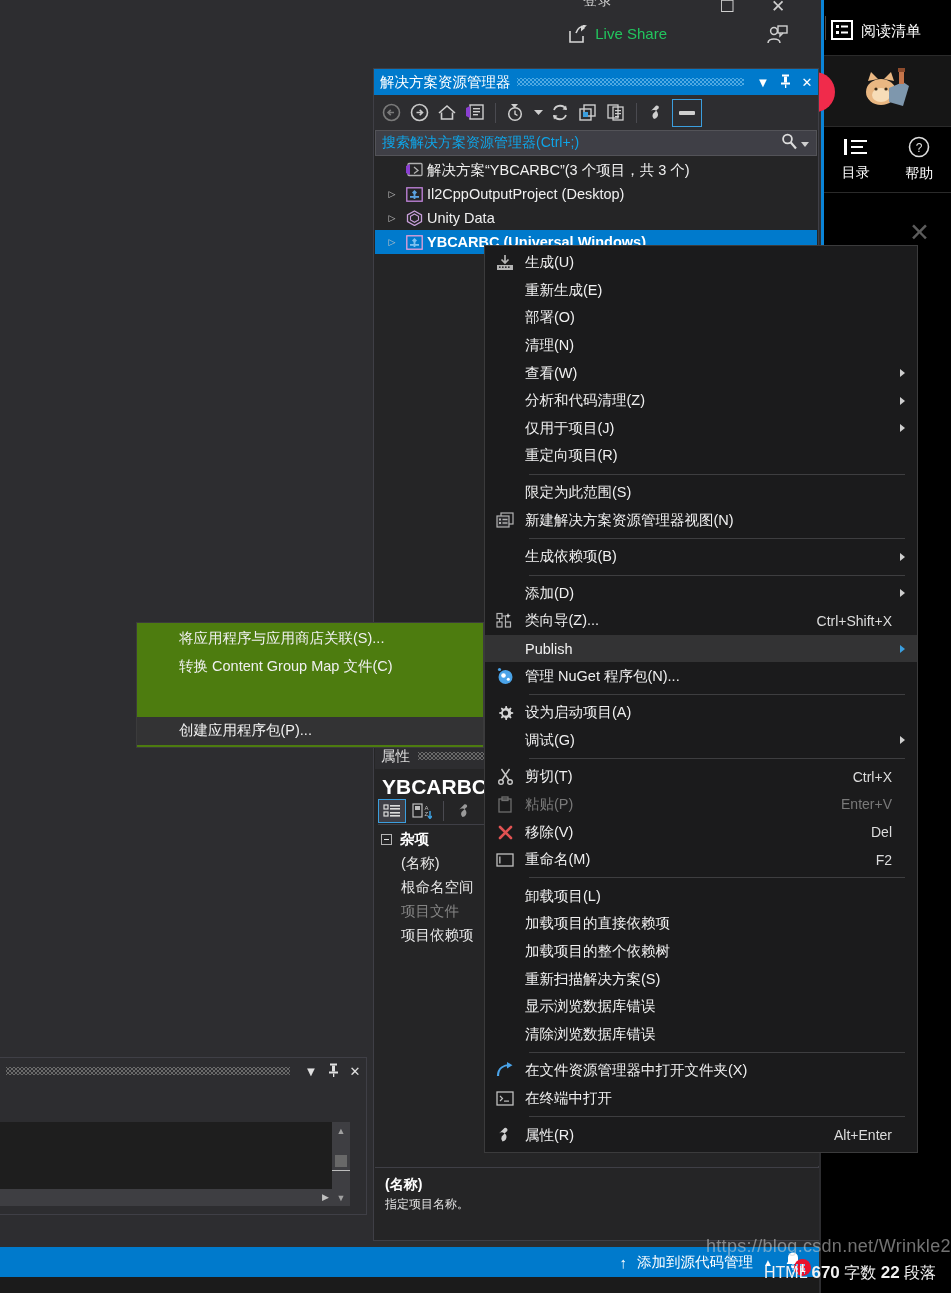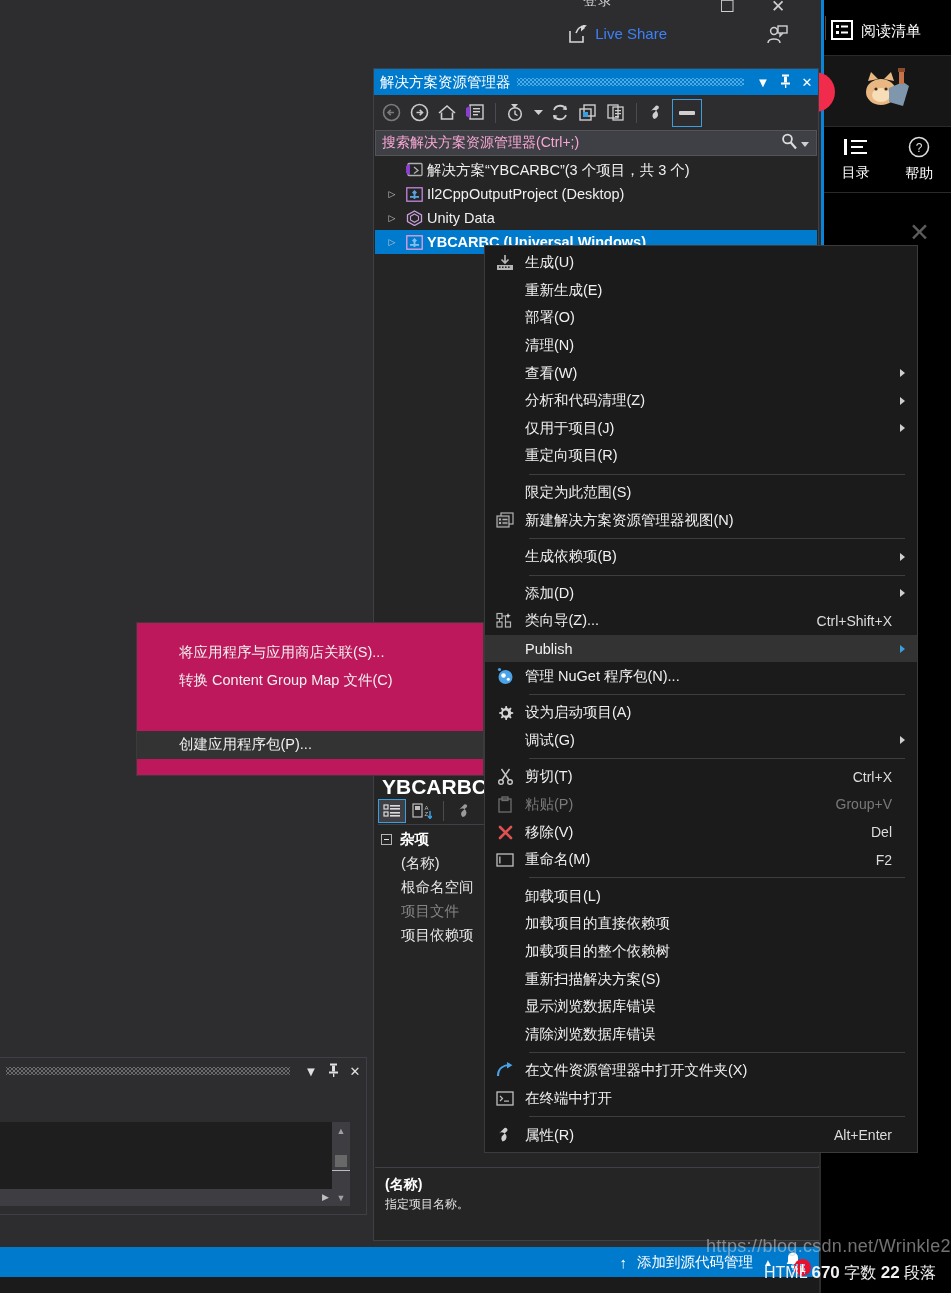"Live Share" .liveshare { color: #3b82f6 -> #22c55e }
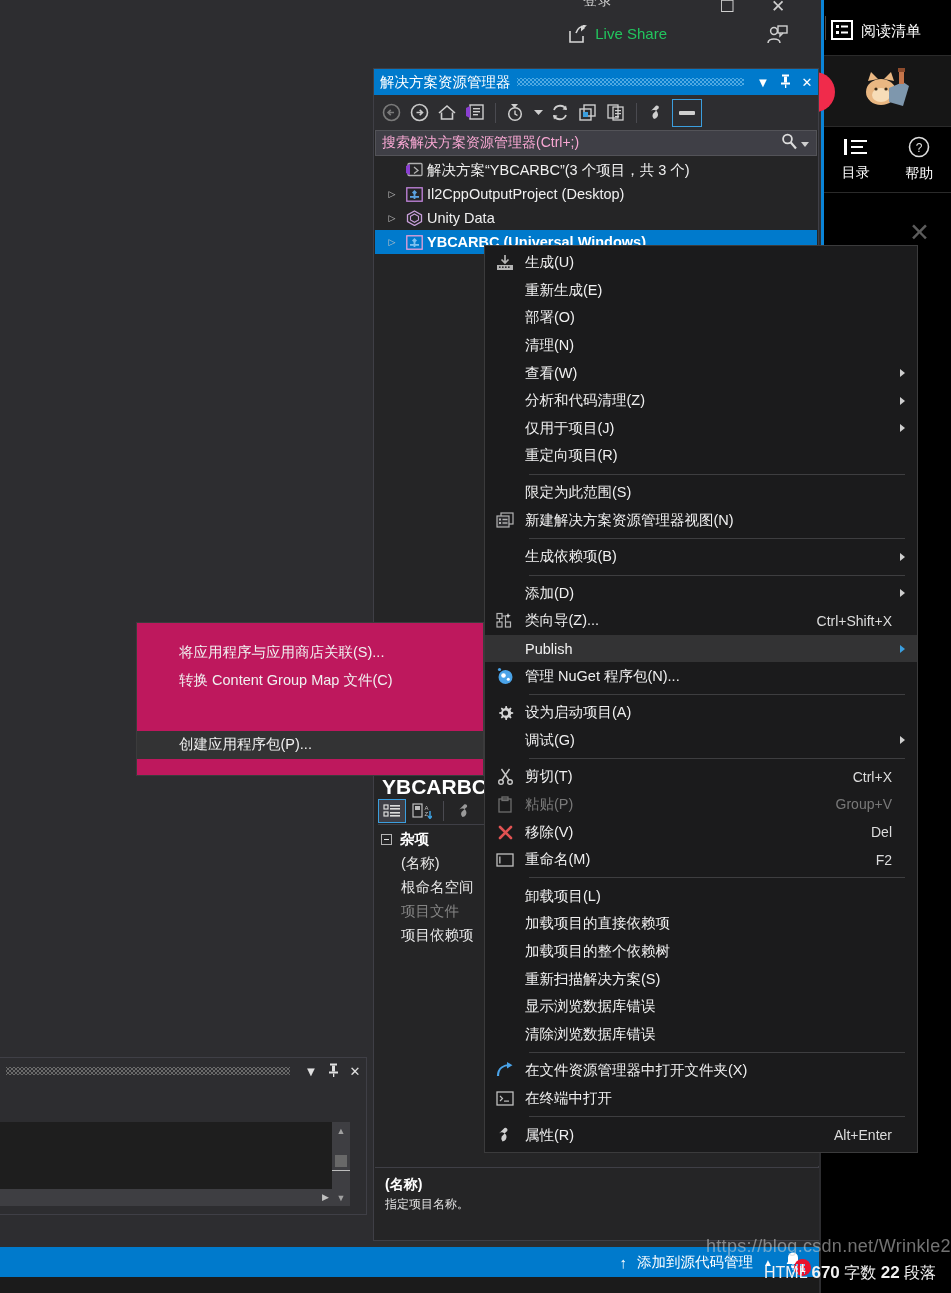"搜索解决方案资源管理器(Ctrl+;)" .se-search-txt { color: #f9a8d4 -> #0ea5e9 }
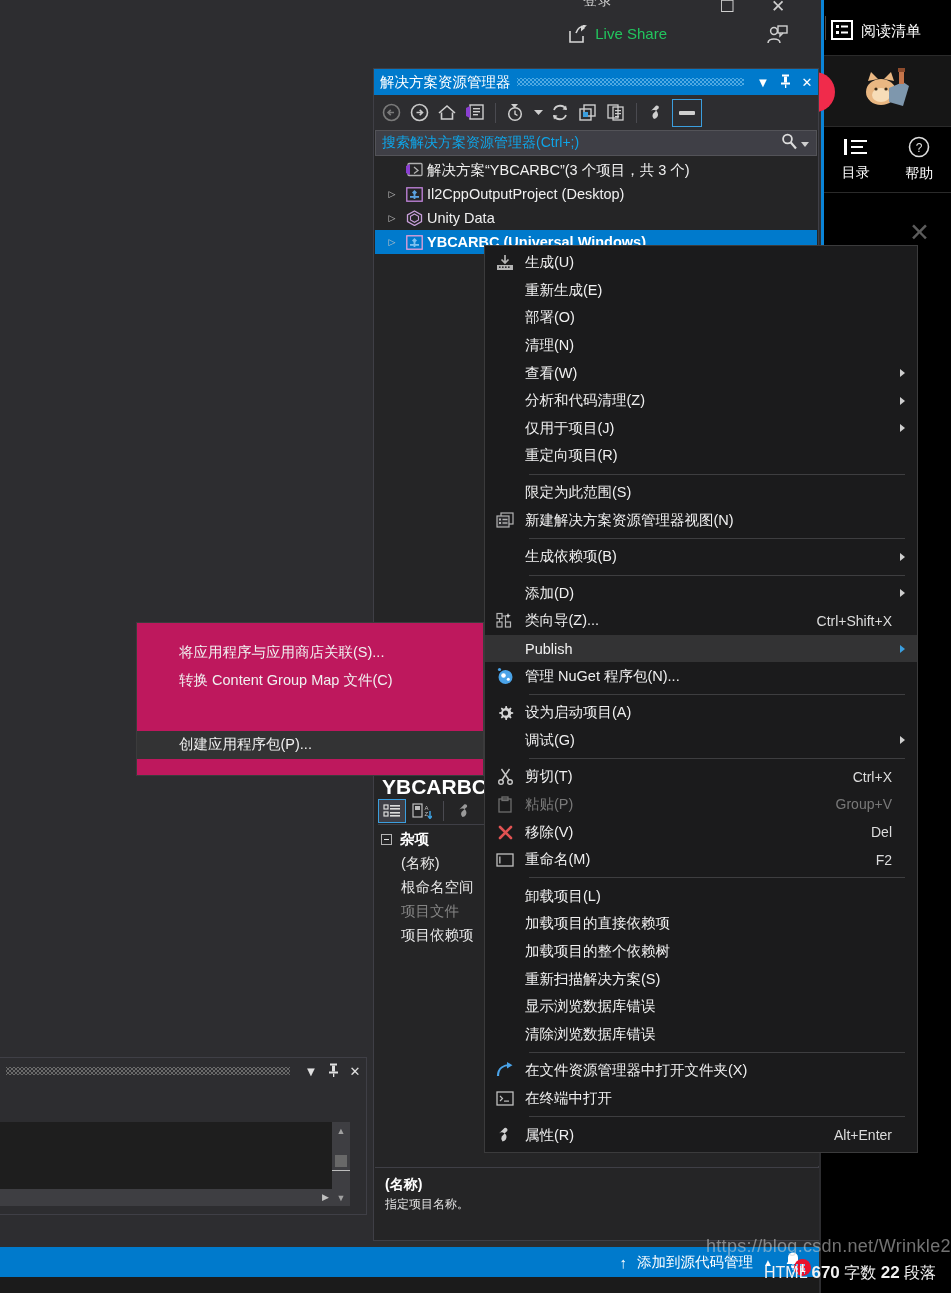"将应用程序与应用商店关联(S)..." .submenu { background: #be185d -> #4d7c0f; padding: 16px 0 -> 2px 0 }
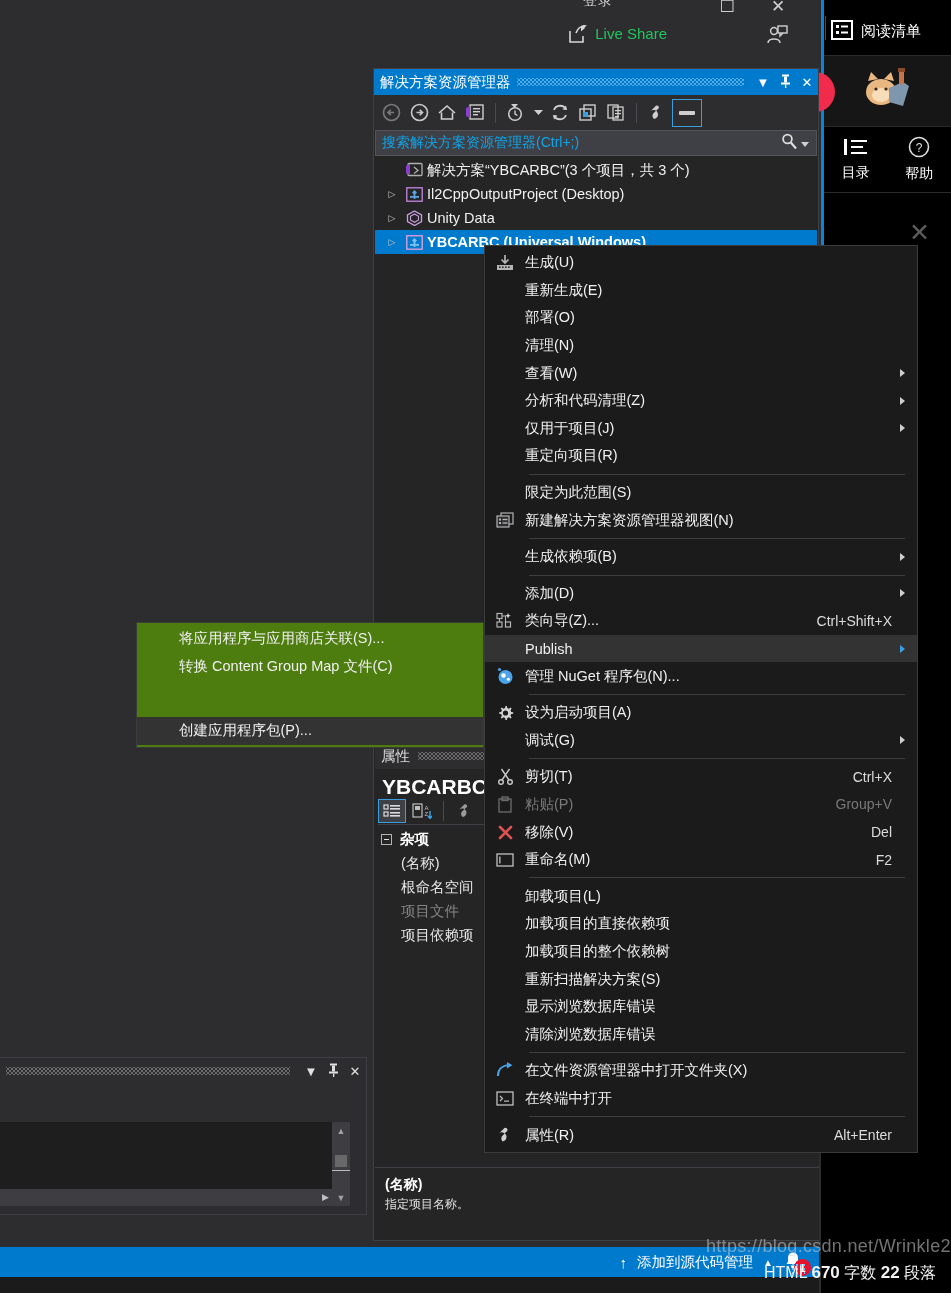"Group+V" span.ctx-key { text: Group+V -> Enter+V }
